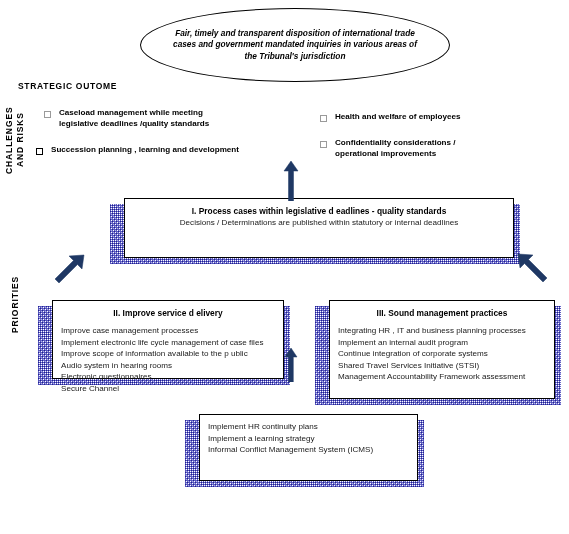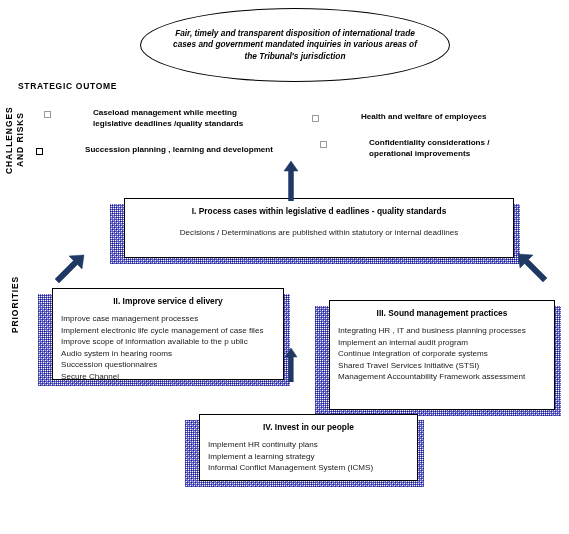"Caseload management while meeting" .bullet-txt { margin-left: 34px -> none }
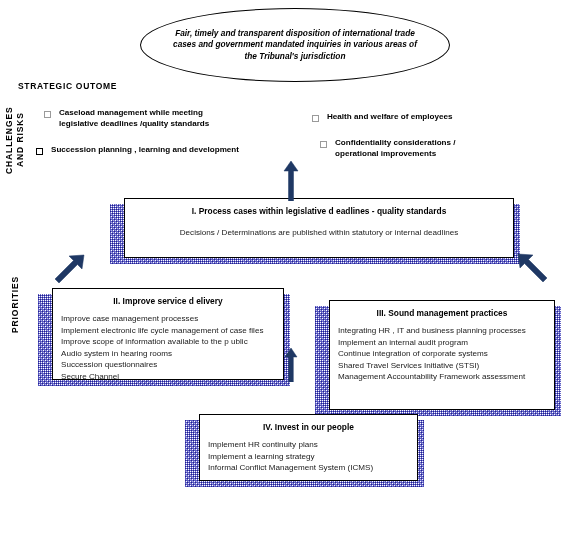"Health and welfare of employees" #challenge-3 { left: 312px -> 320px }
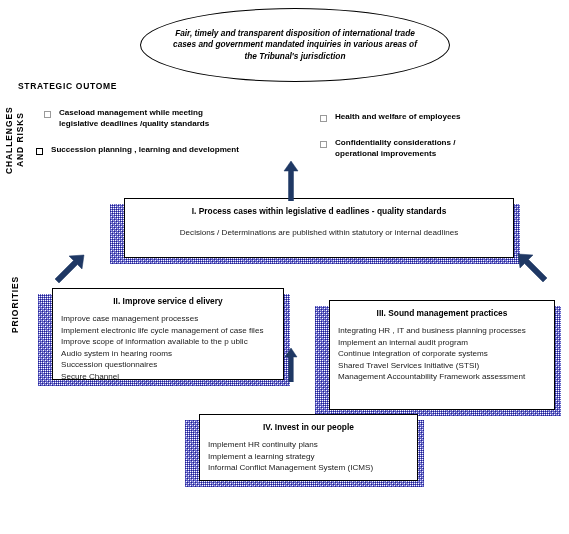"Decisions / Determinations are published" .box-sub { margin-top: 10px -> none }
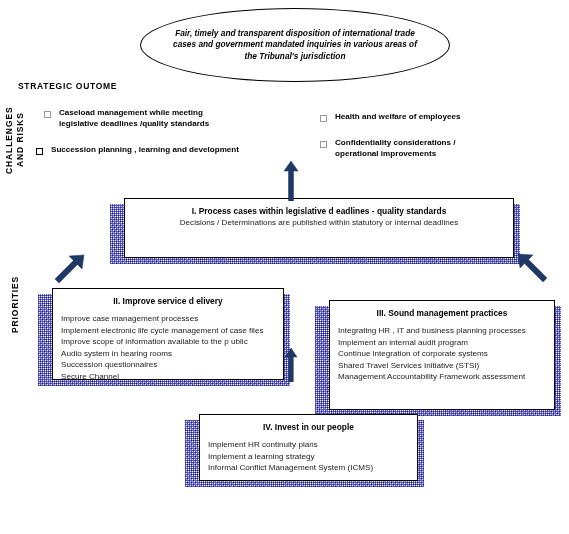"II. Improve service d elivery" #box-priority-2 { height: 92px -> 79px; top: 288px -> 300px }
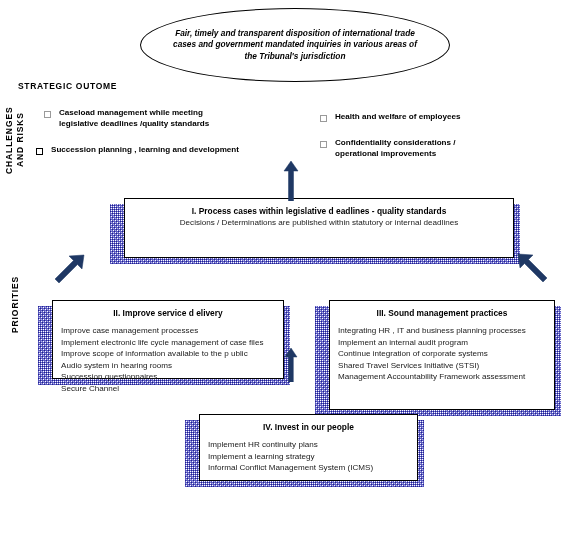"III. Sound management practices" #box-priority-3 { height: 110px -> 99px }
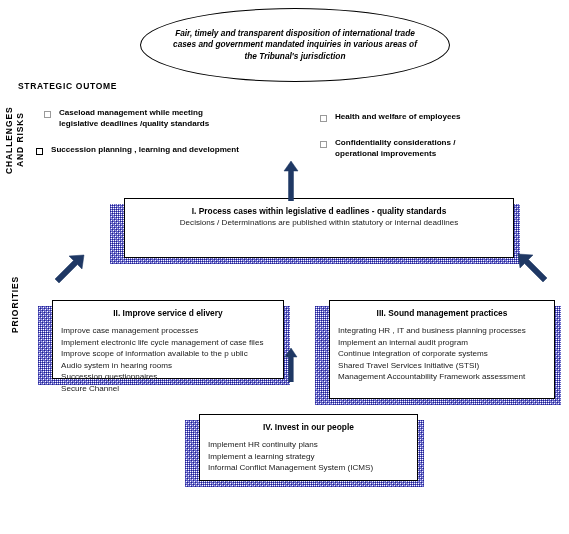"Succession questionnaires" div { text: Succession -> Electronic }
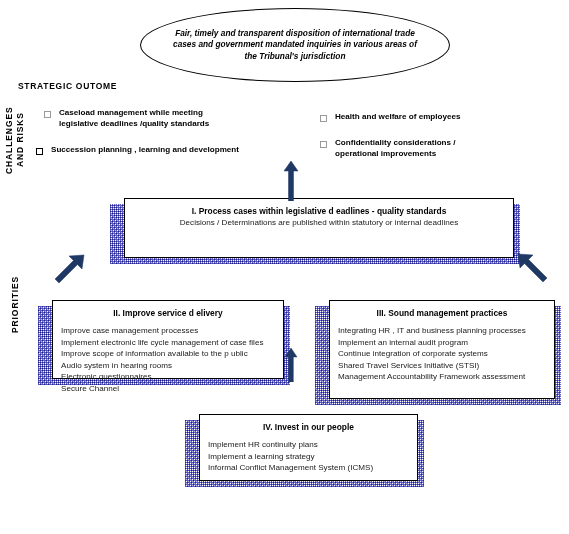"IV. Invest in our people" div.box-title { html: <div>IV. Invest in our people</div> -> none }
